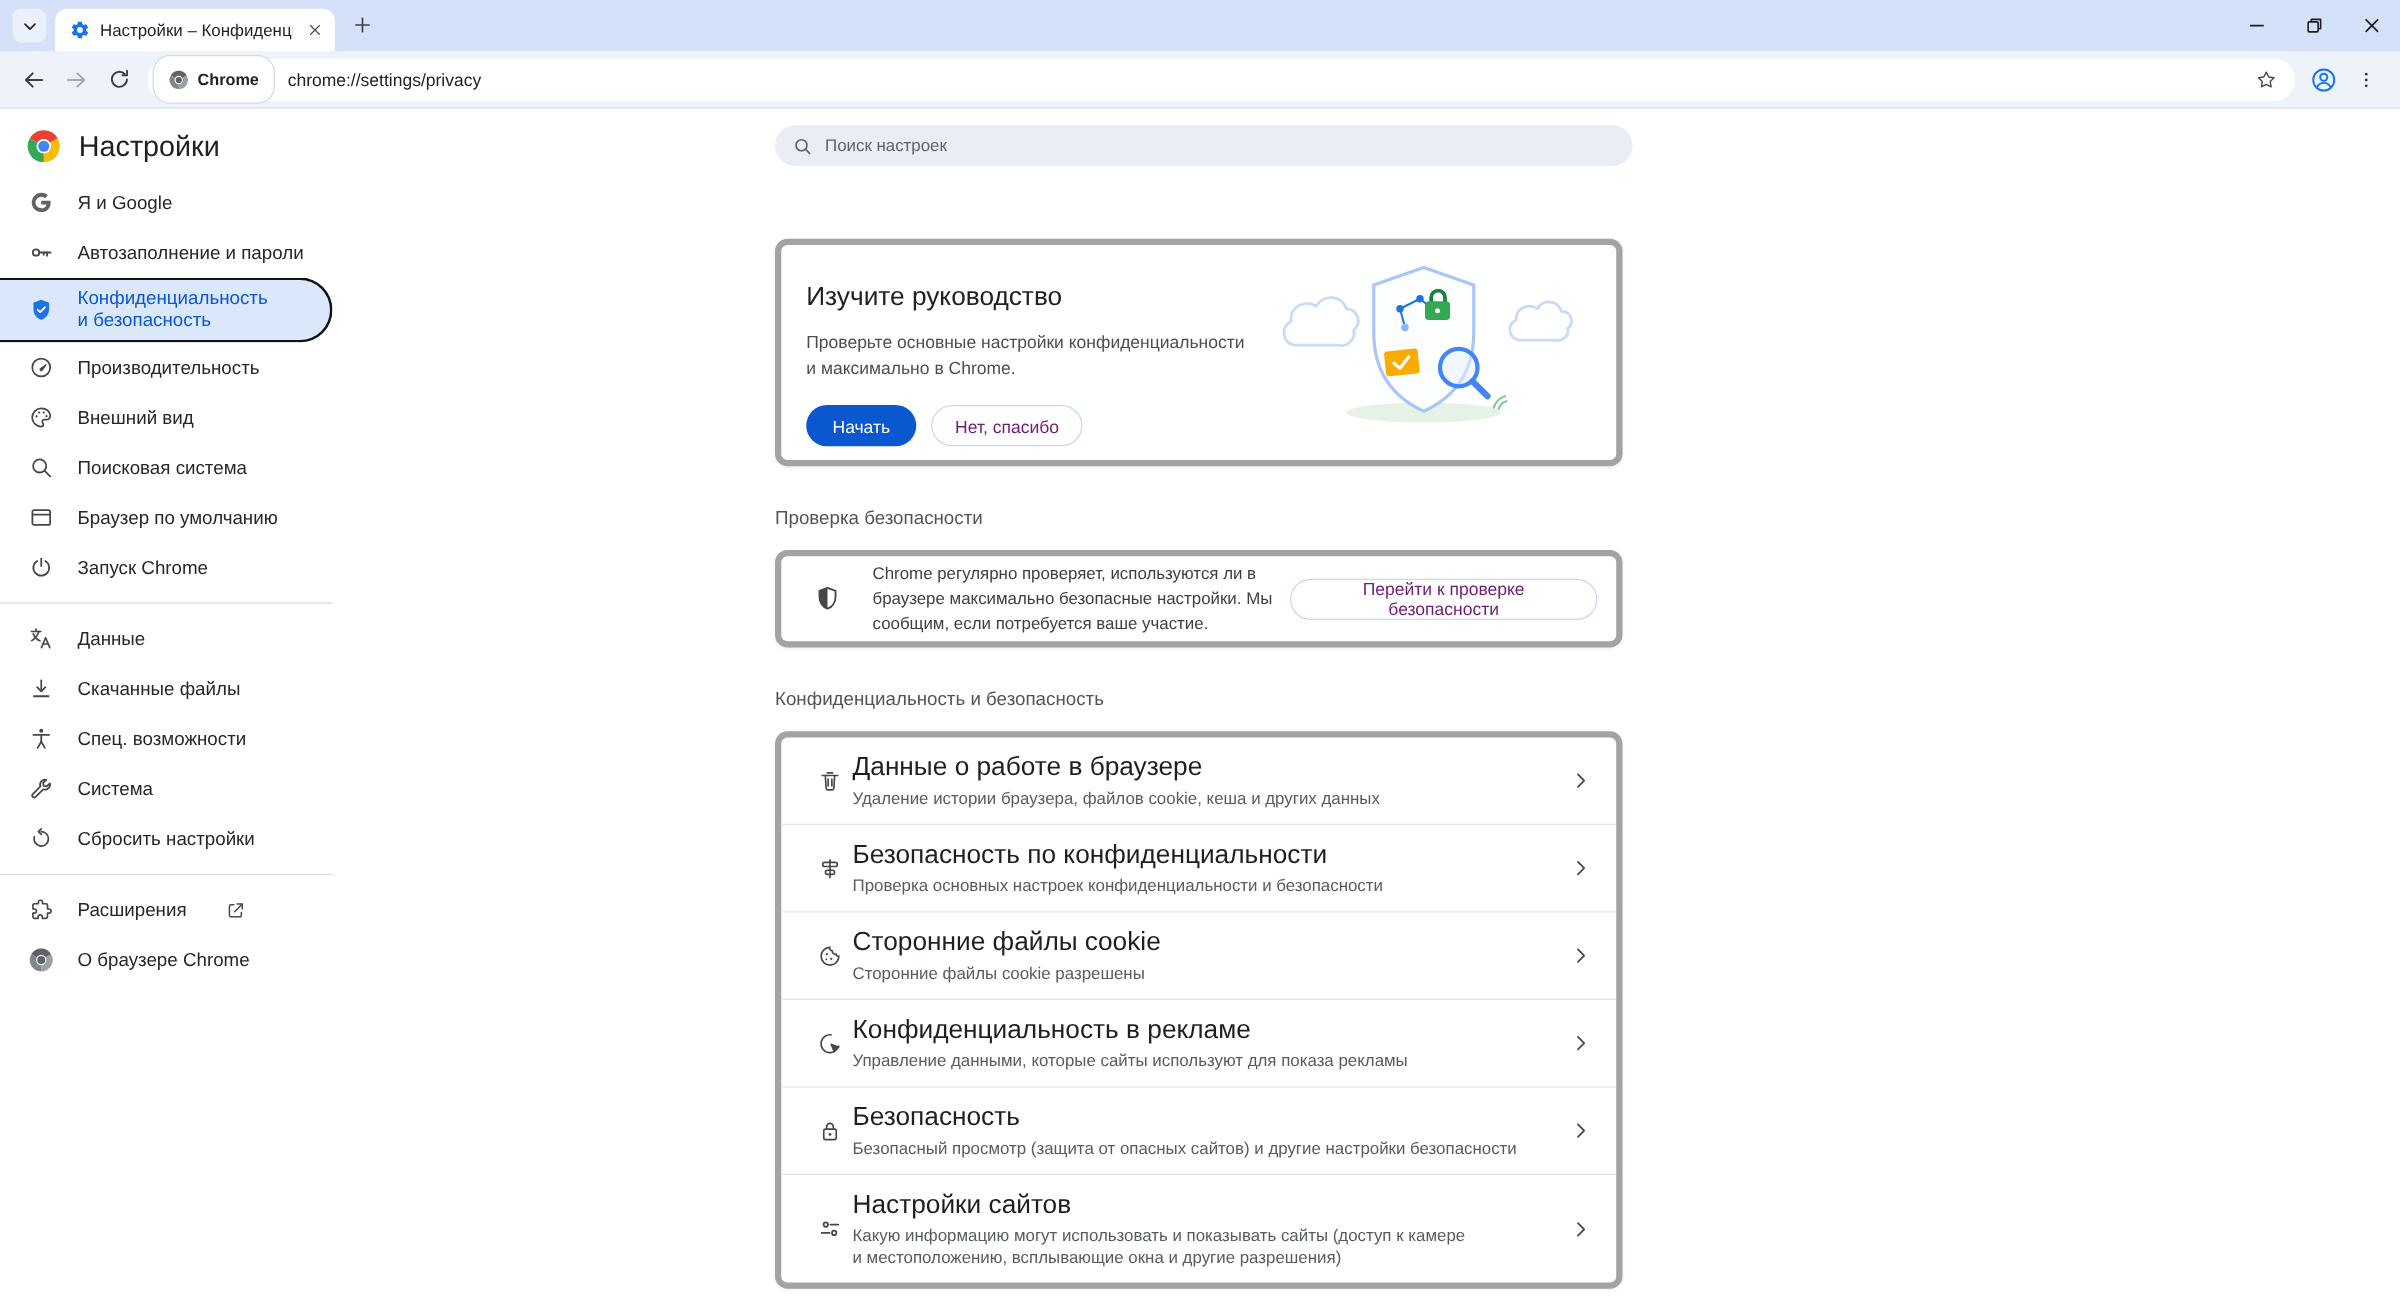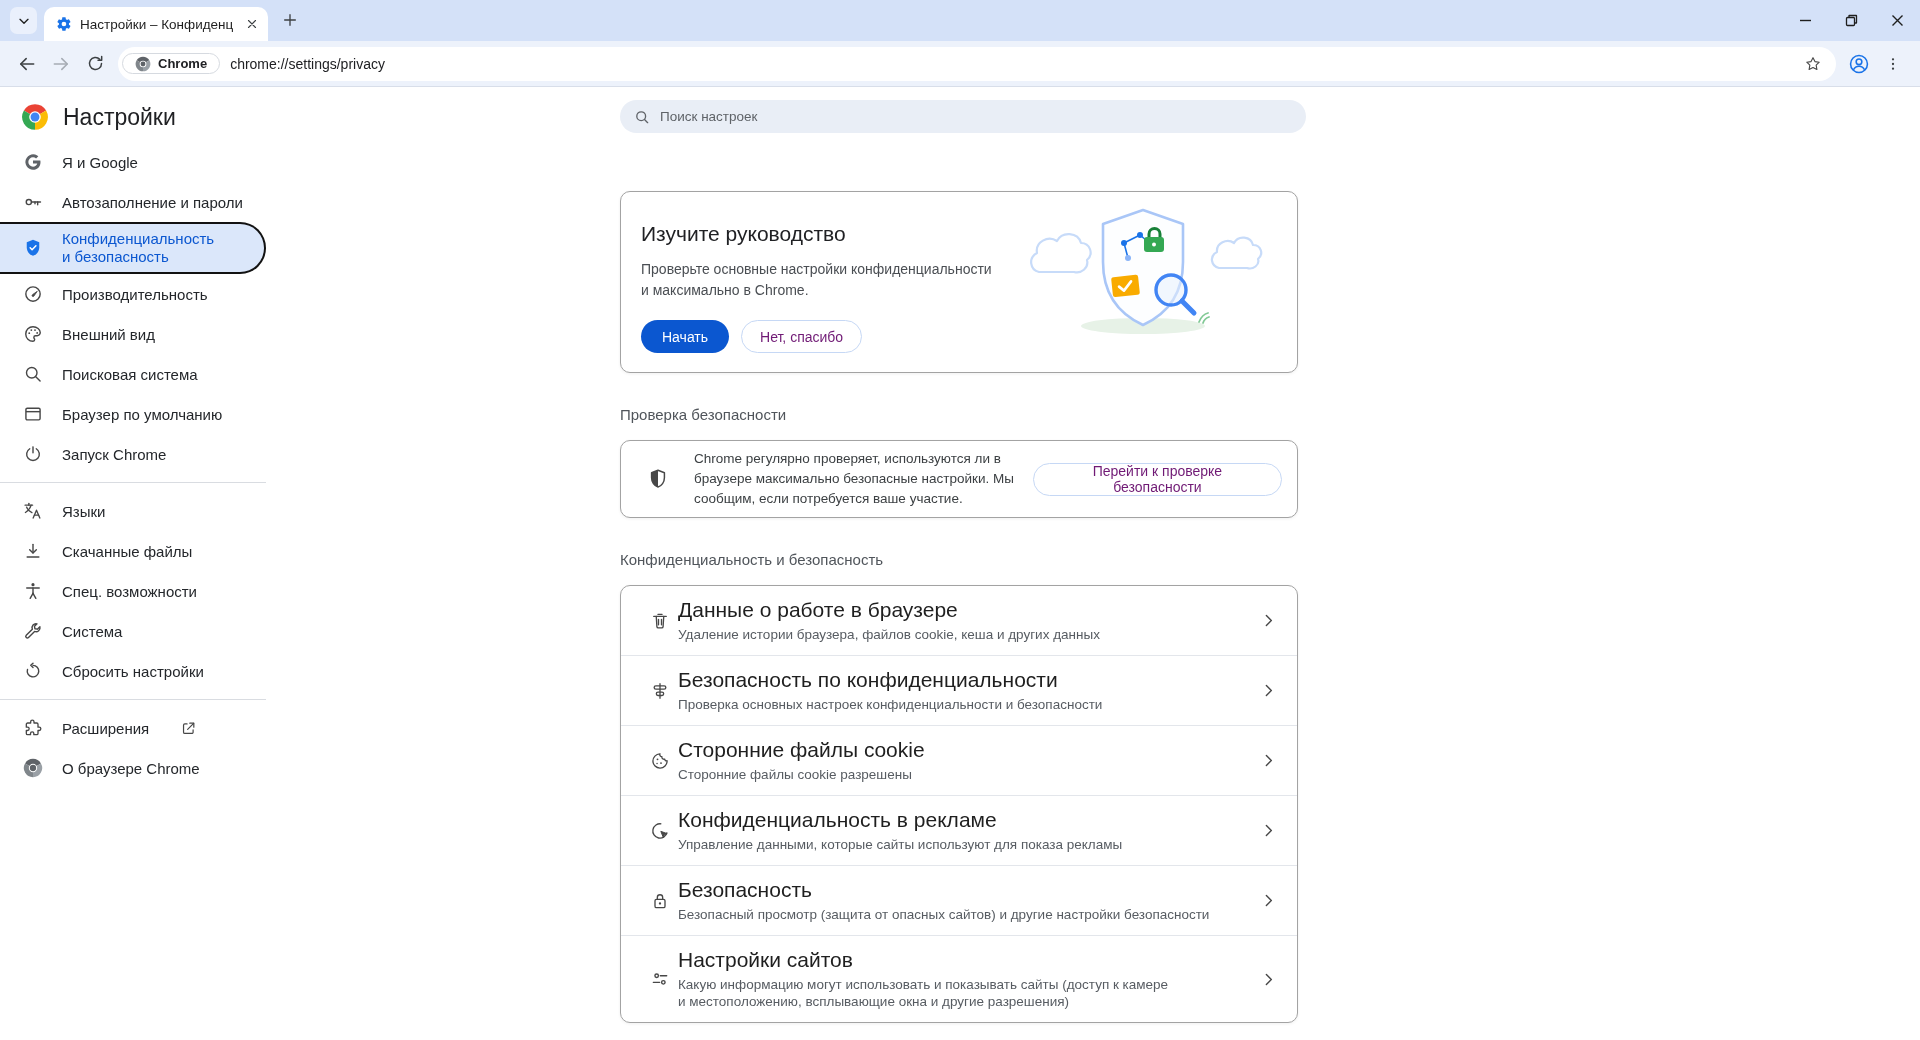"Chrome" .chip { height: 21px -> 39px }
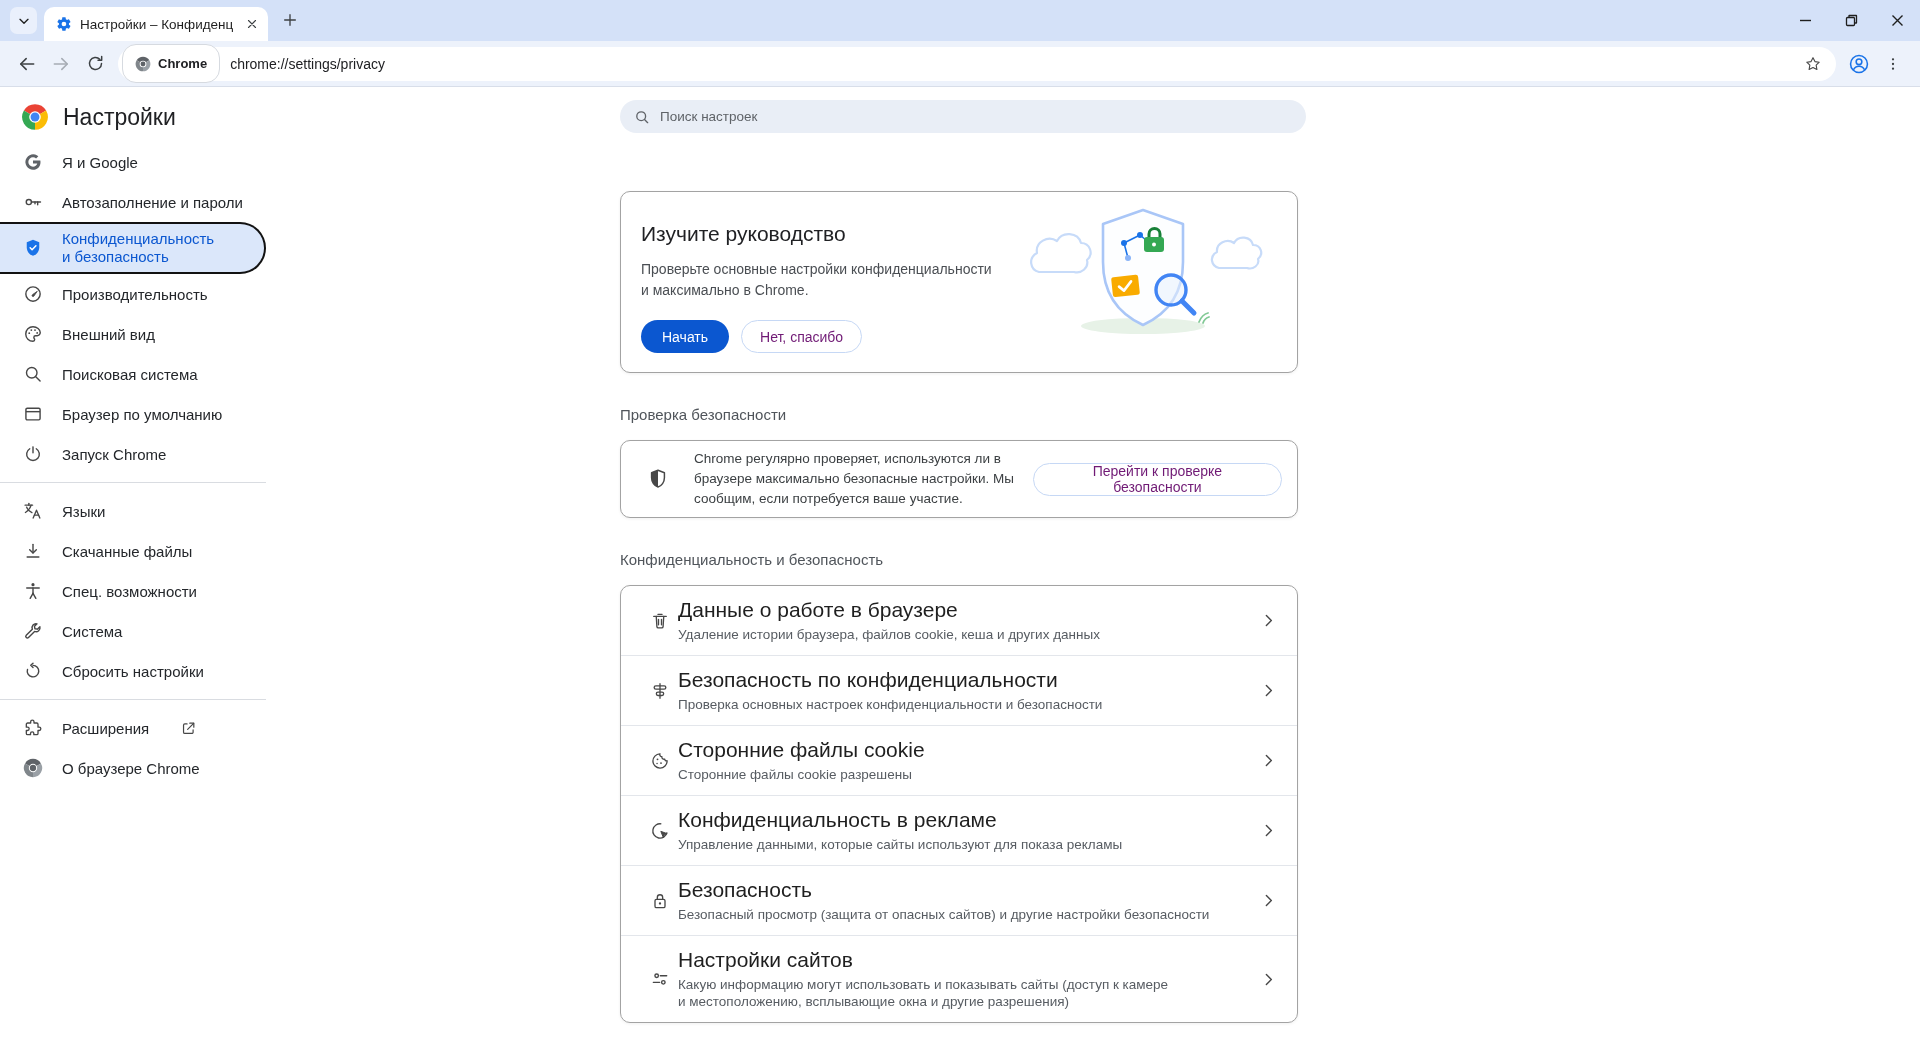"Изучите руководство" .card { border: 1px solid #a3a3a3 -> 5px solid #a3a3a3 }
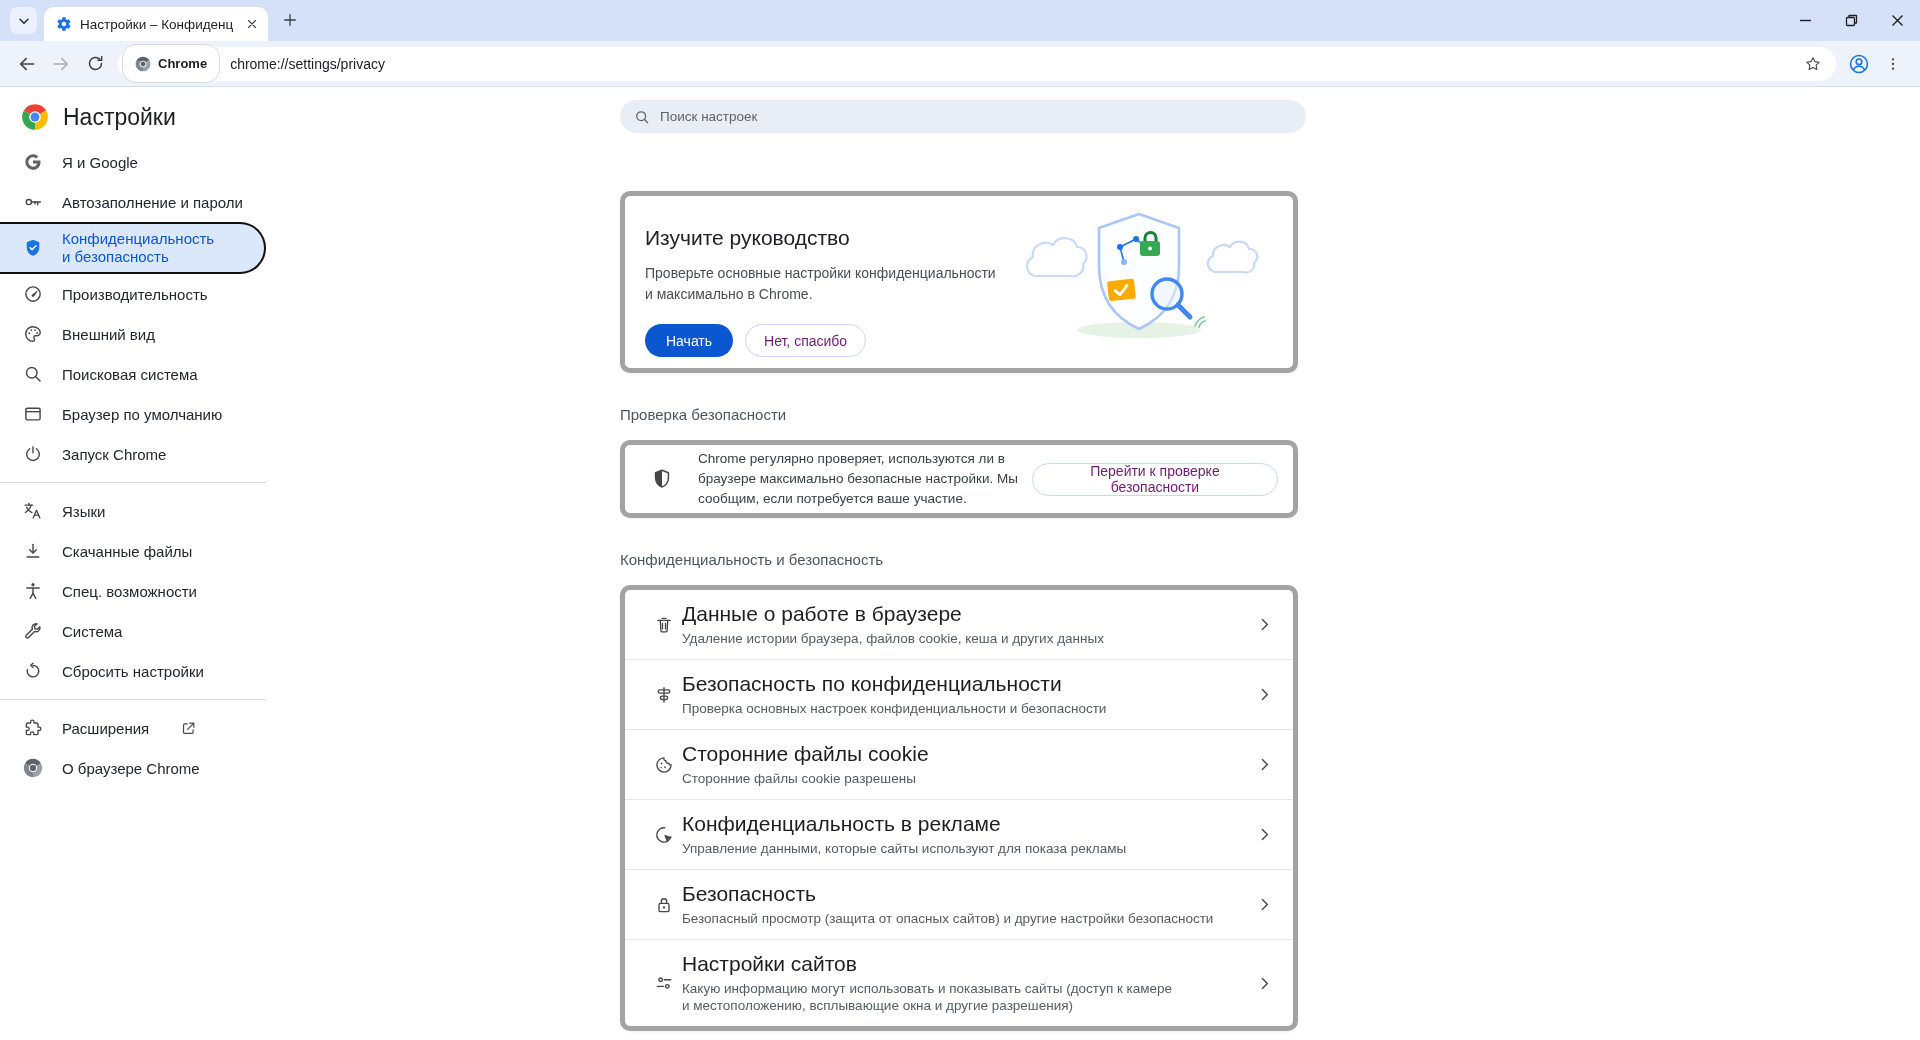"Языки" span.lbl { text: Языки -> Данные }
